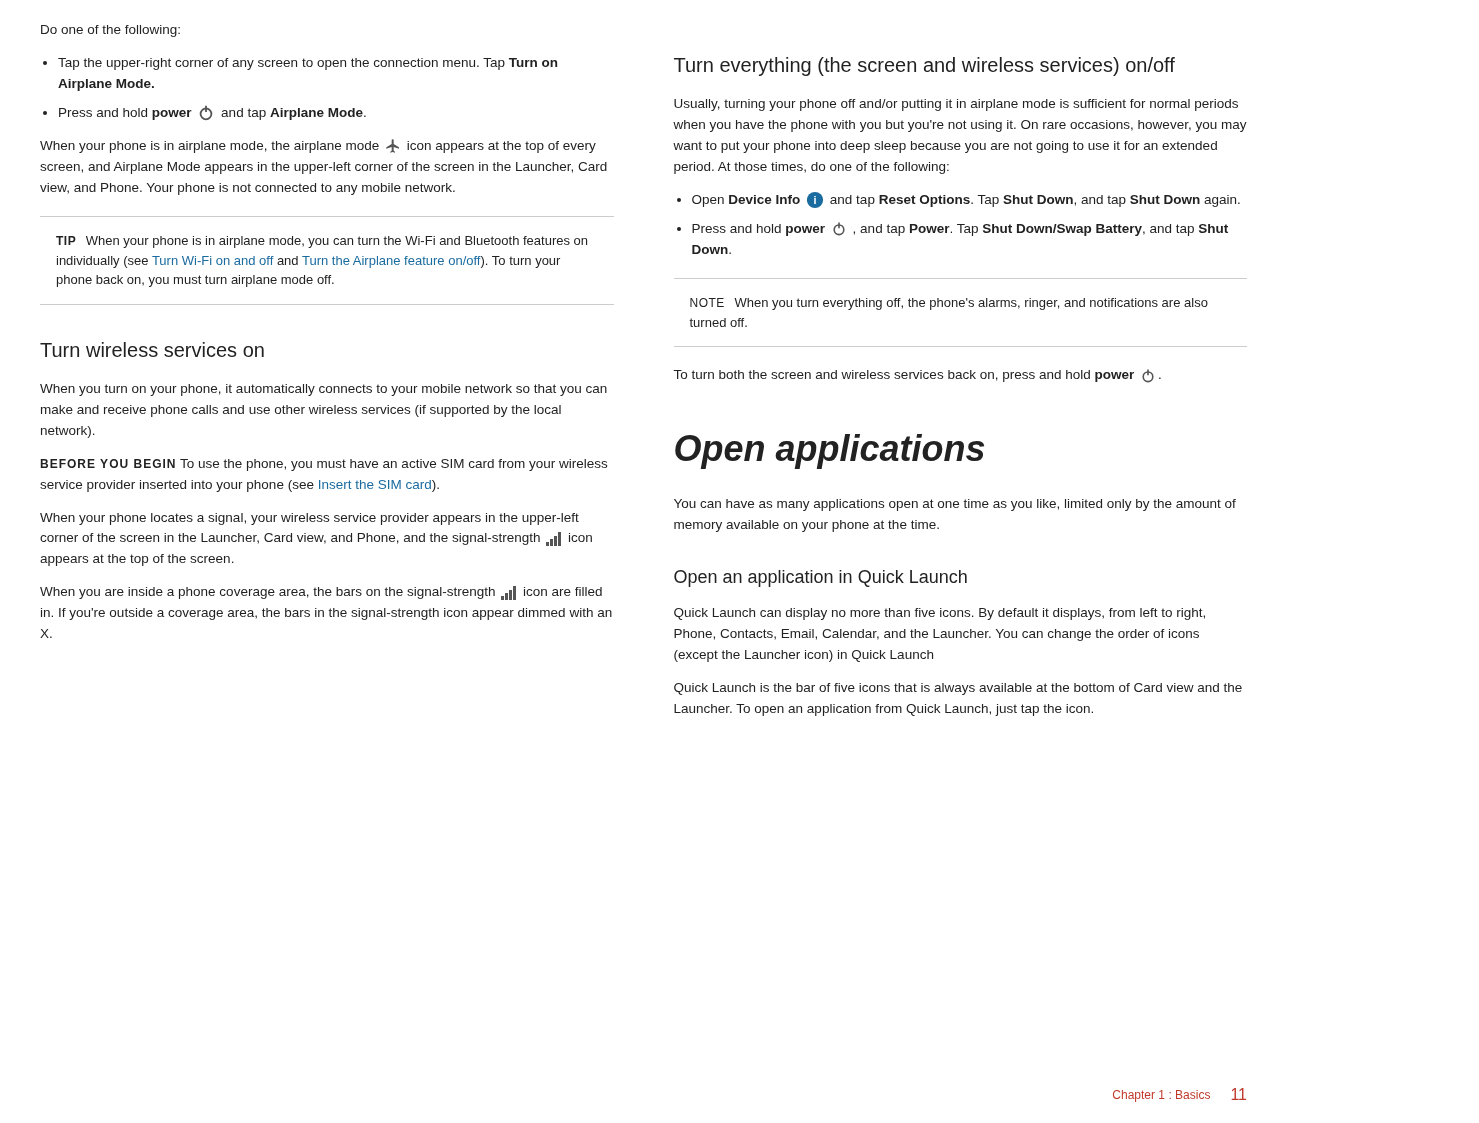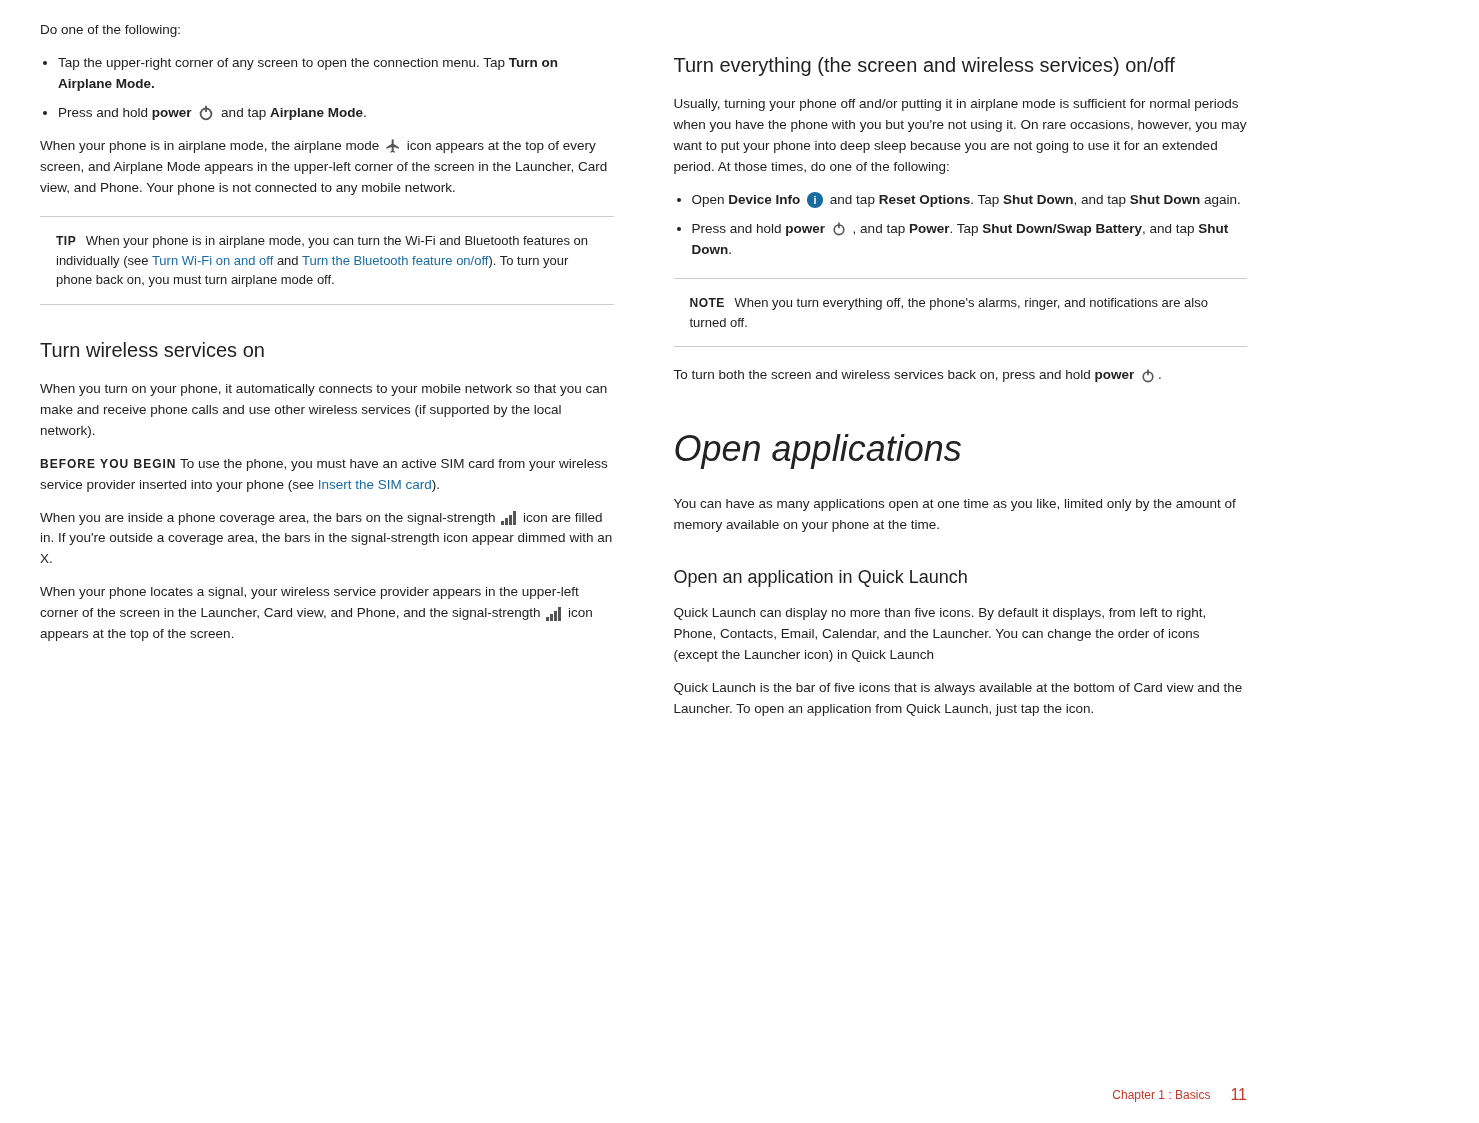"Turn the Bluetooth feature on/off" a.link { text: Bluetooth -> Airplane }
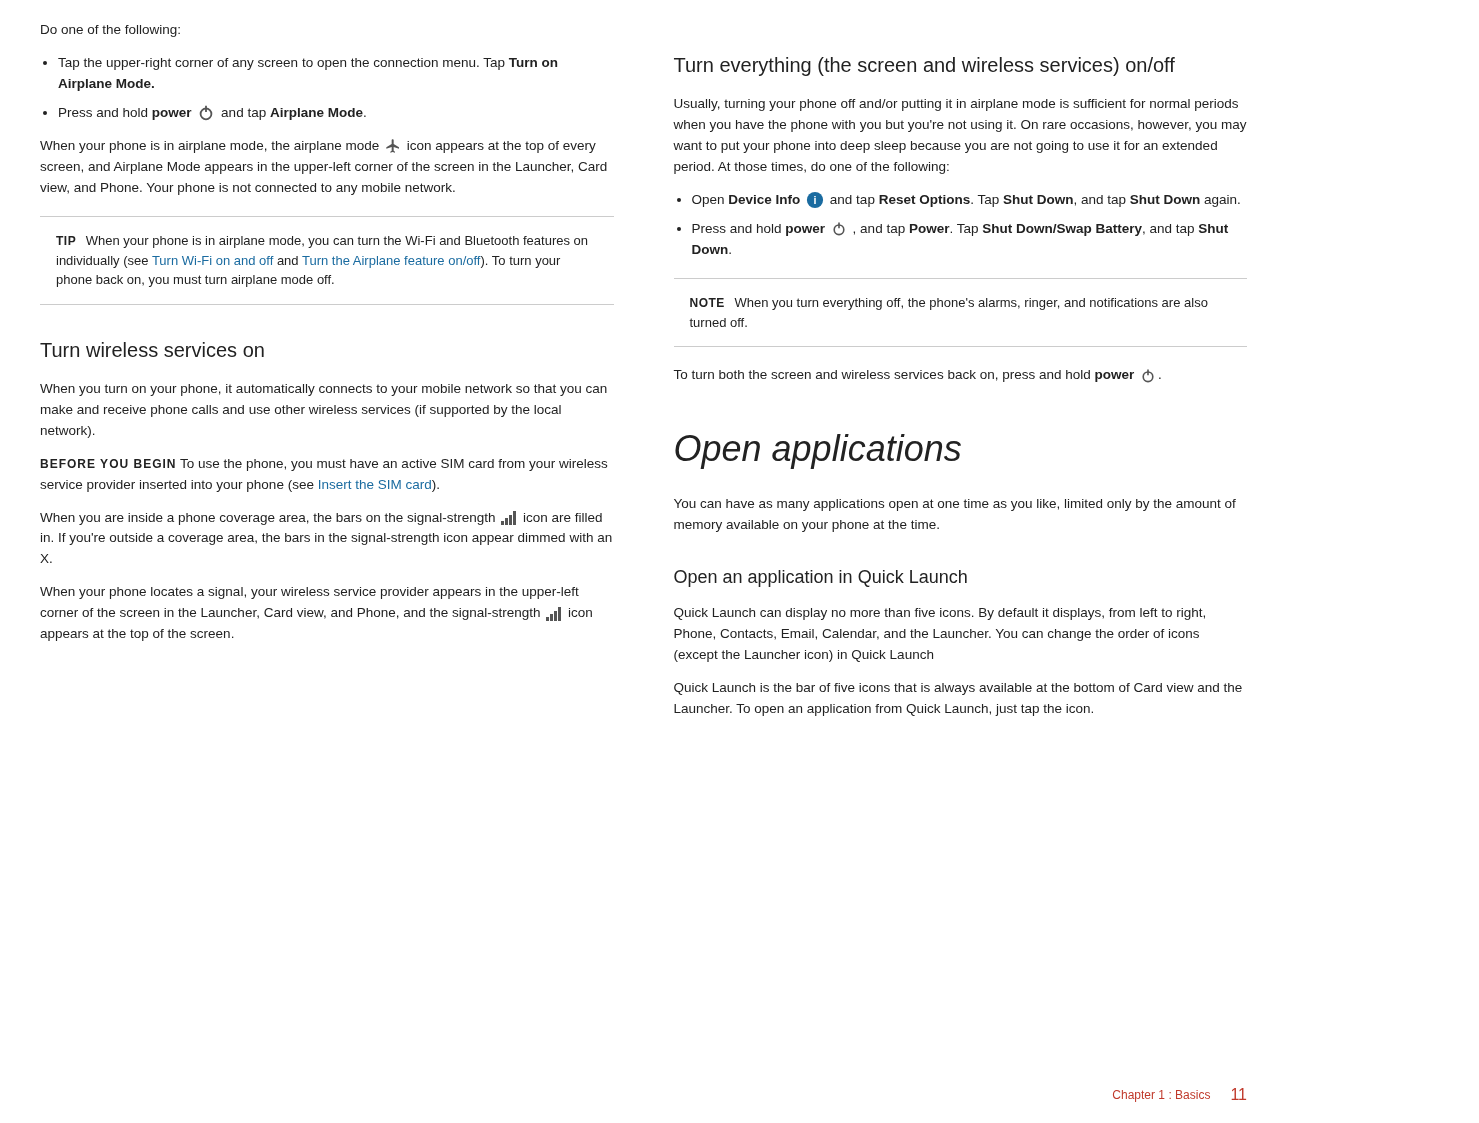"NOTE" .note-label { font-weight: bold -> normal }
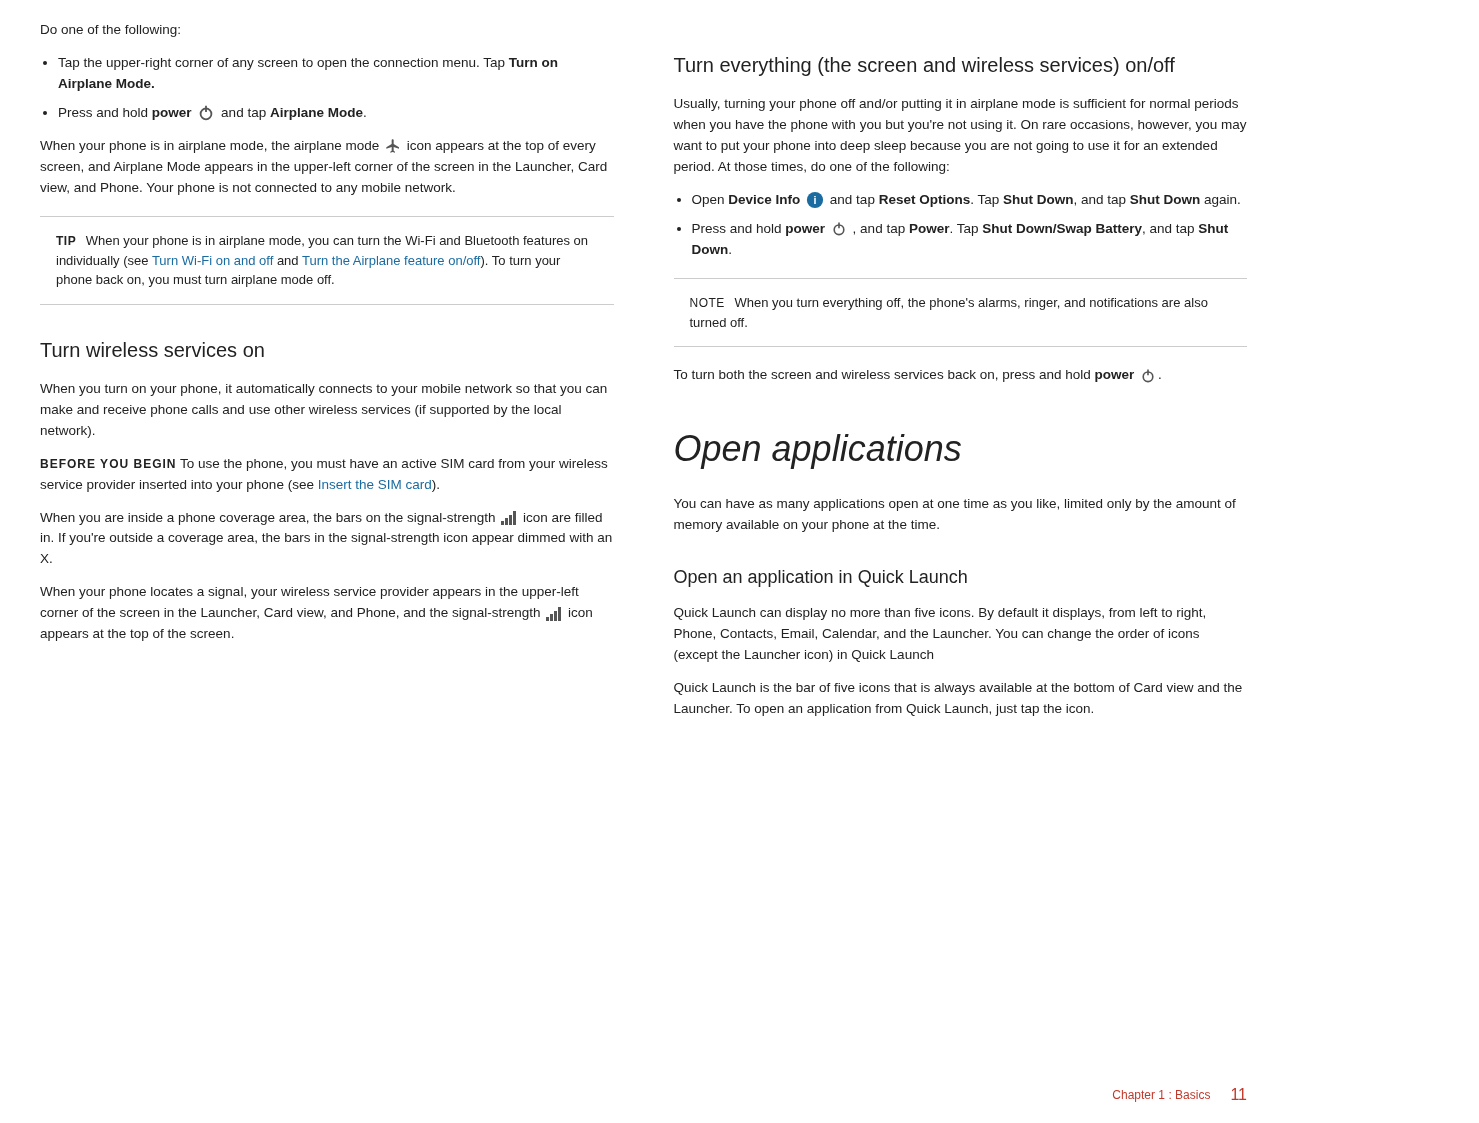"Open applications" .big-heading { font-weight: 400 -> 700 }
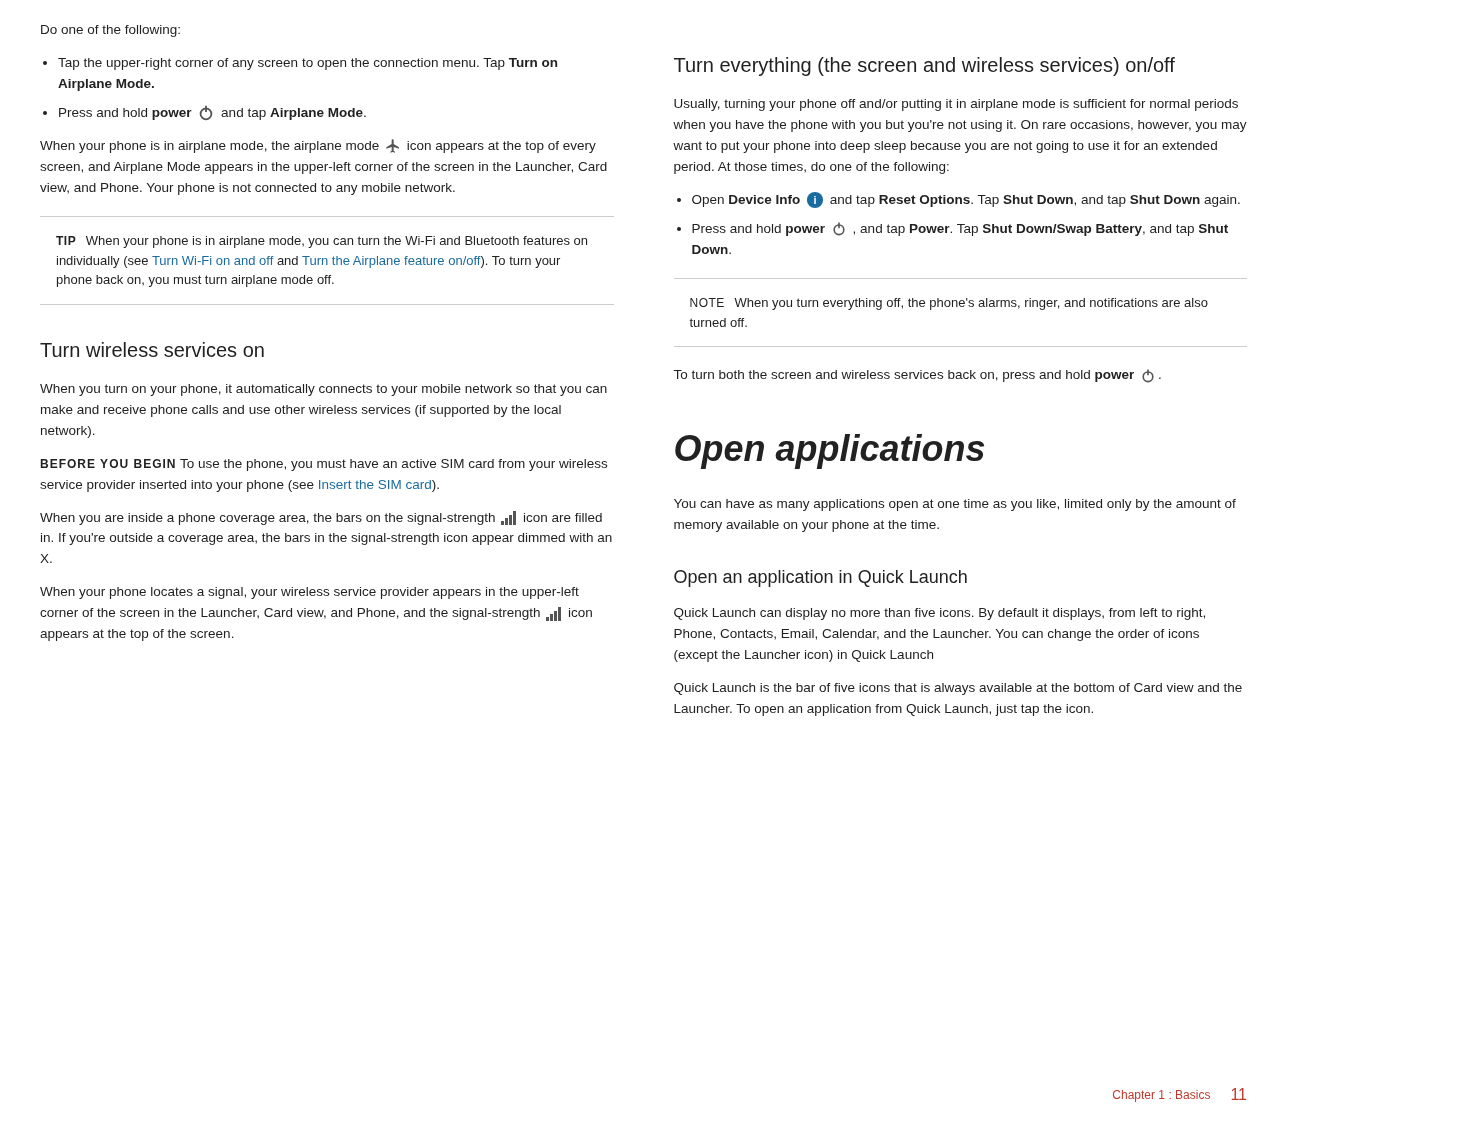"When you are inside a" p { order: before "When your phone locates a" -> after "When your phone locates a" }
